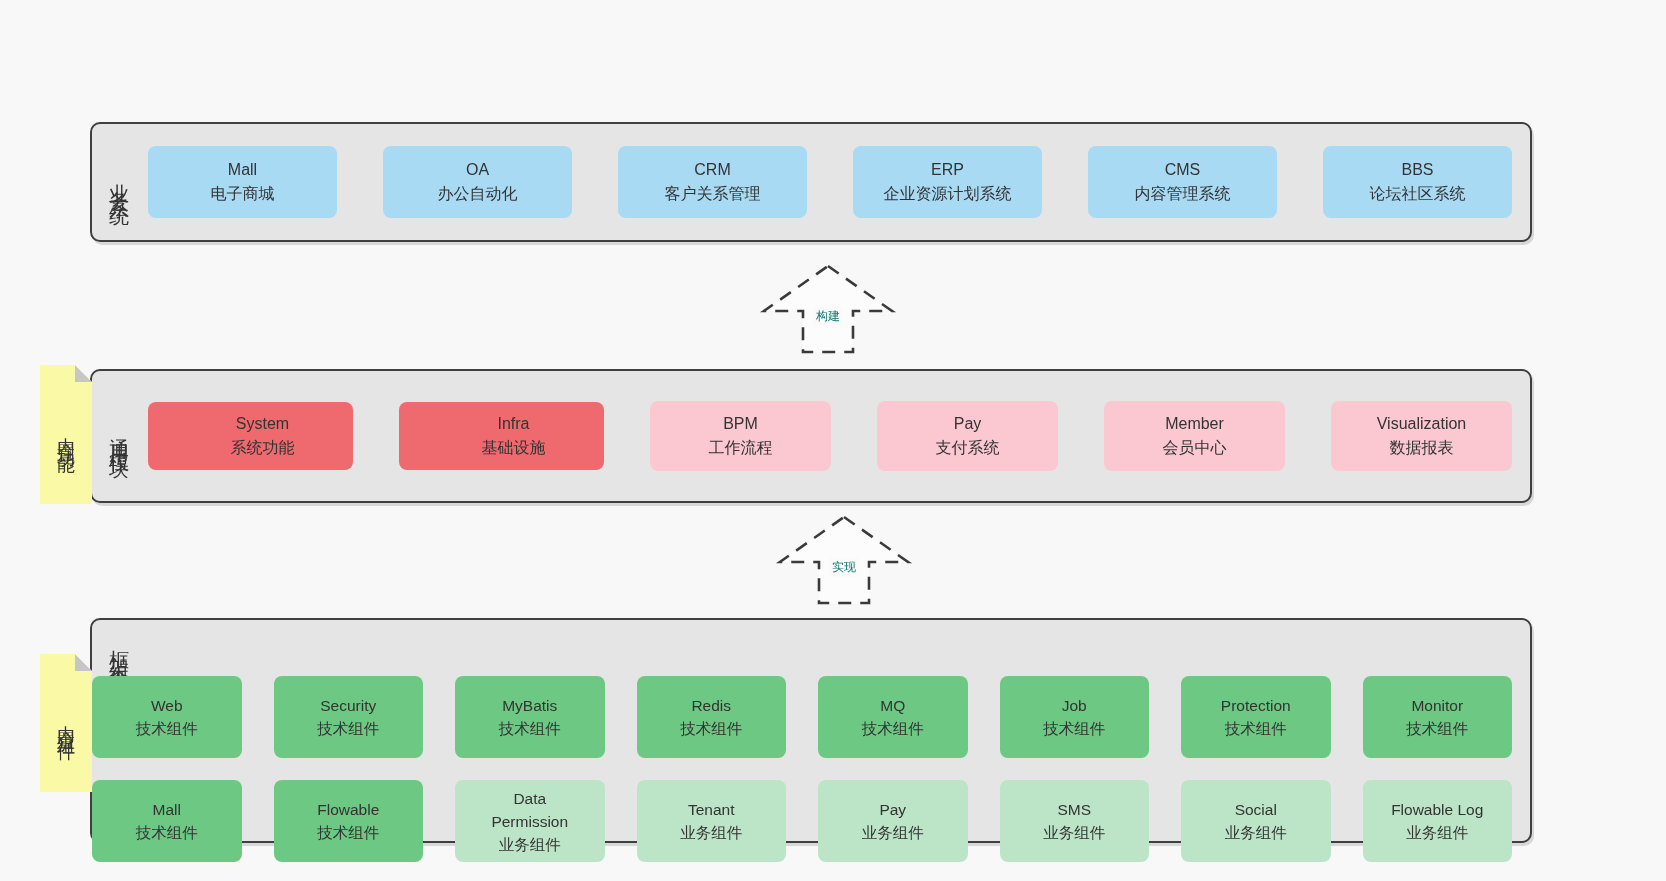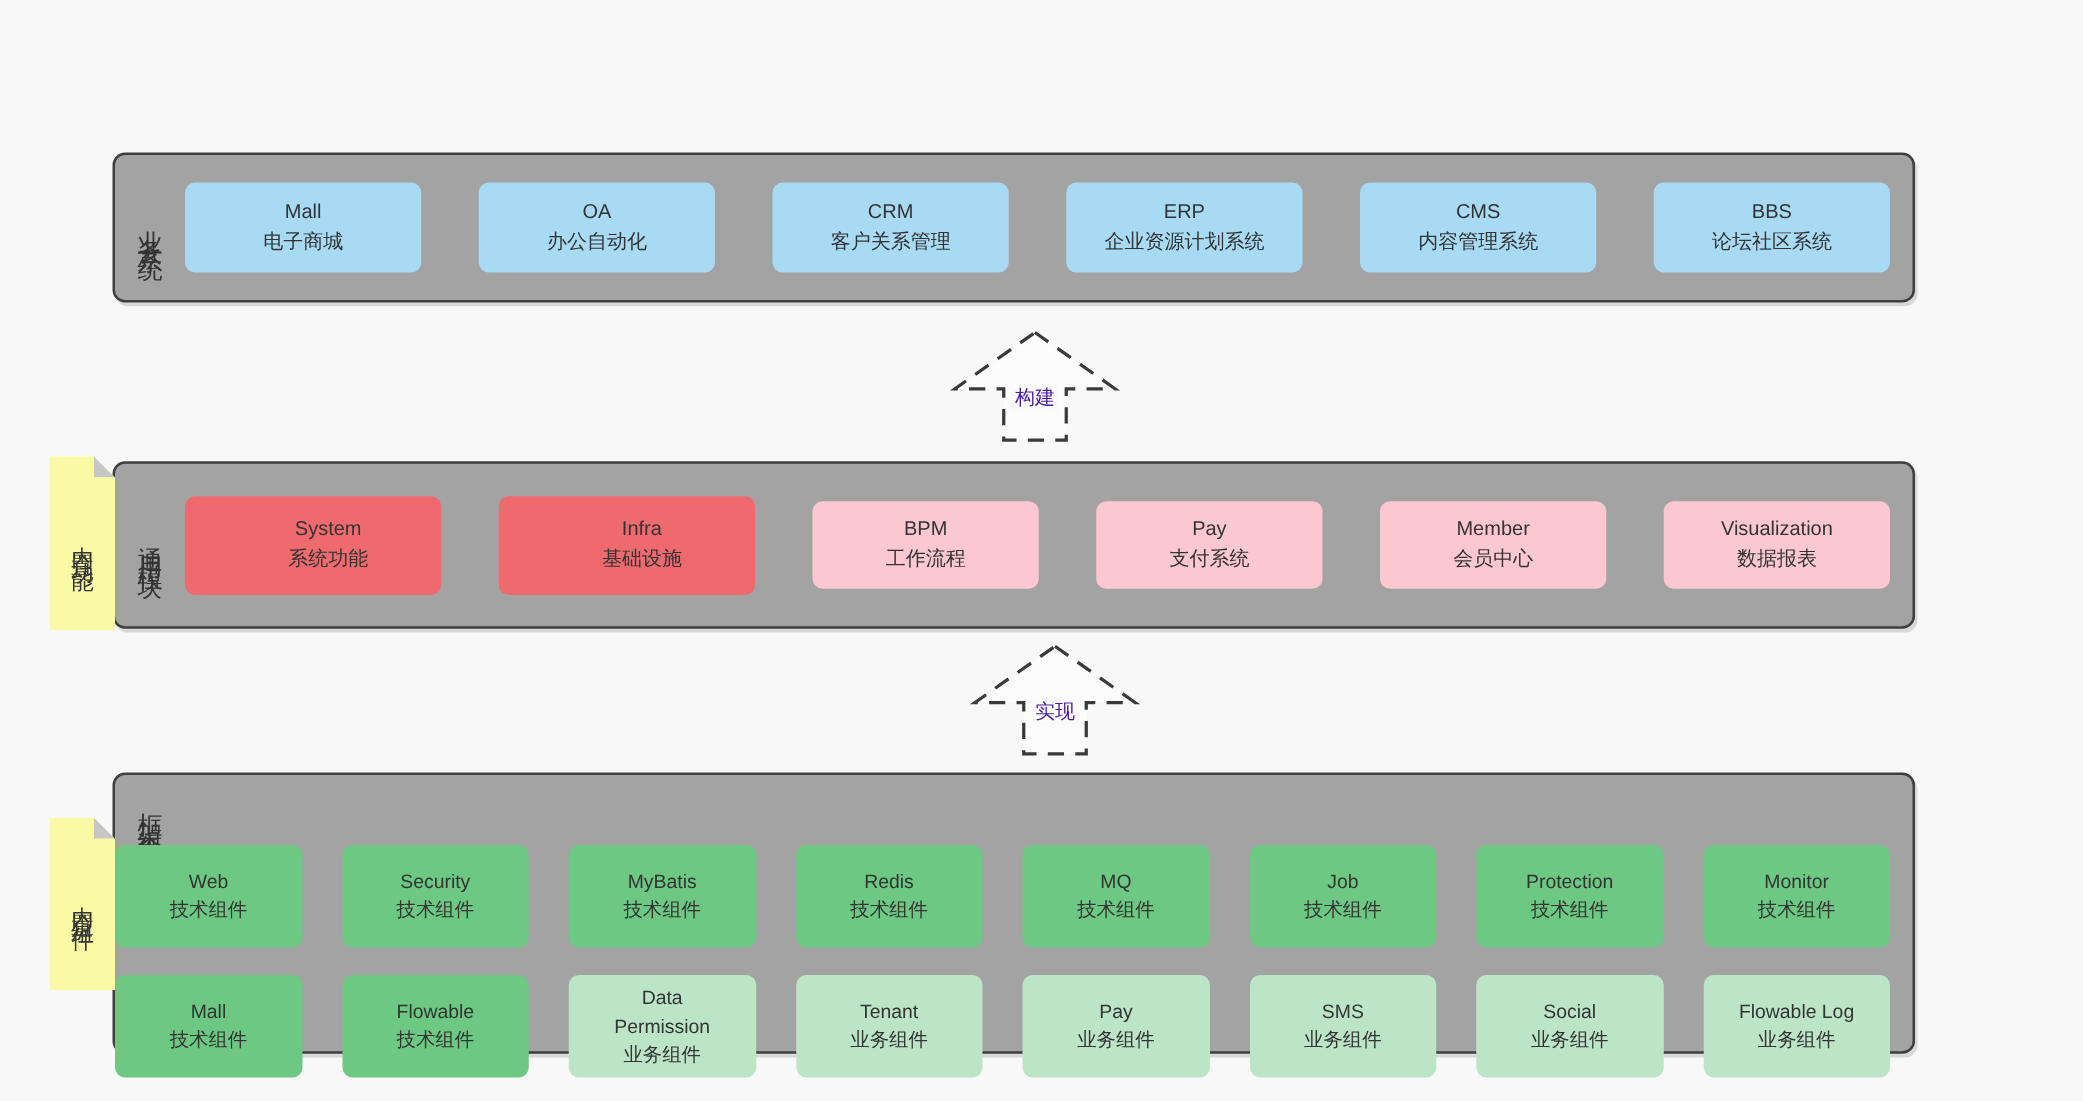"Mall" .panel { background: #a3a3a3 -> #e5e5e5 }
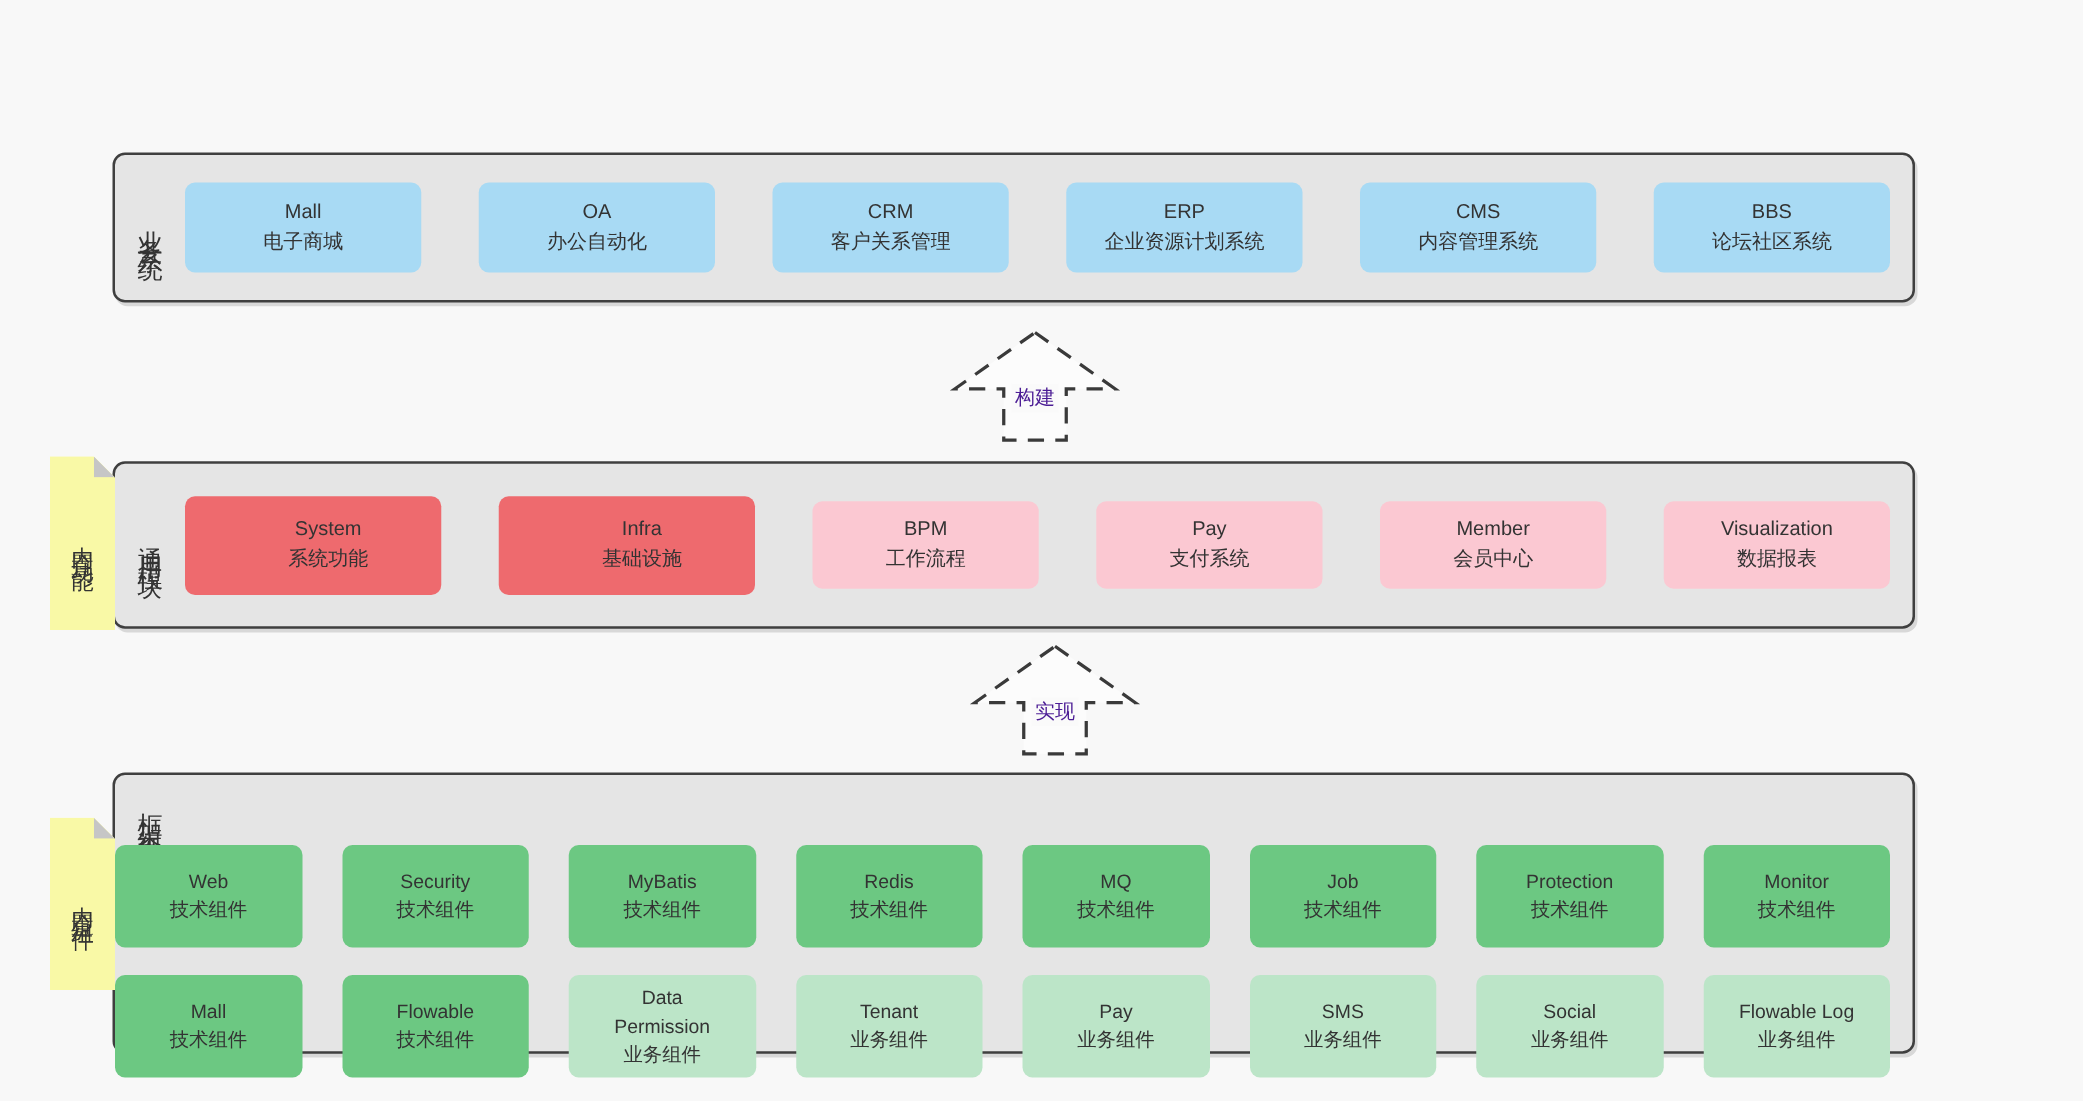"构建" .arrow-label { color: #4c1d95 -> #0f766e; font-size: 16px -> 12px }
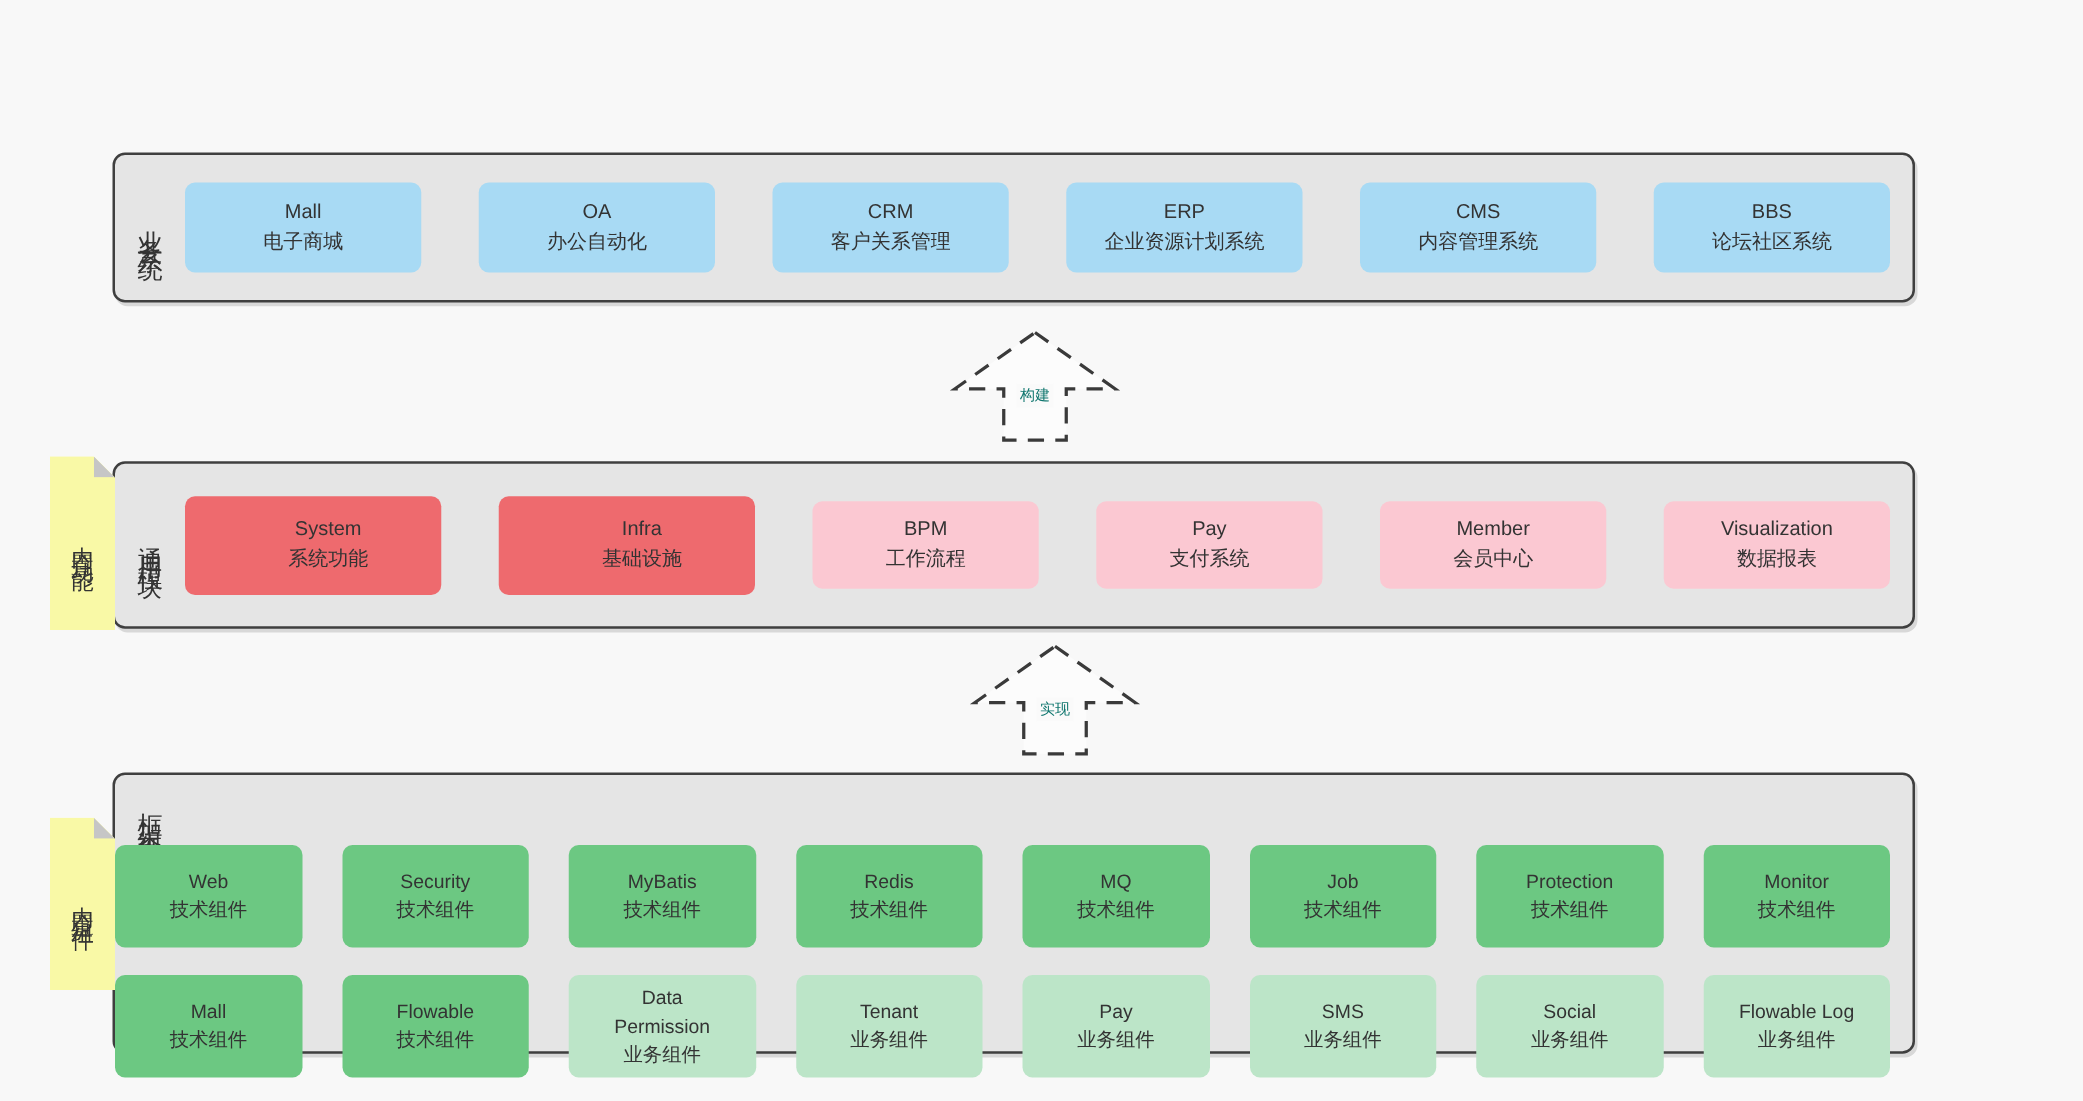"System" .box.red { height: 79px -> 68px }
